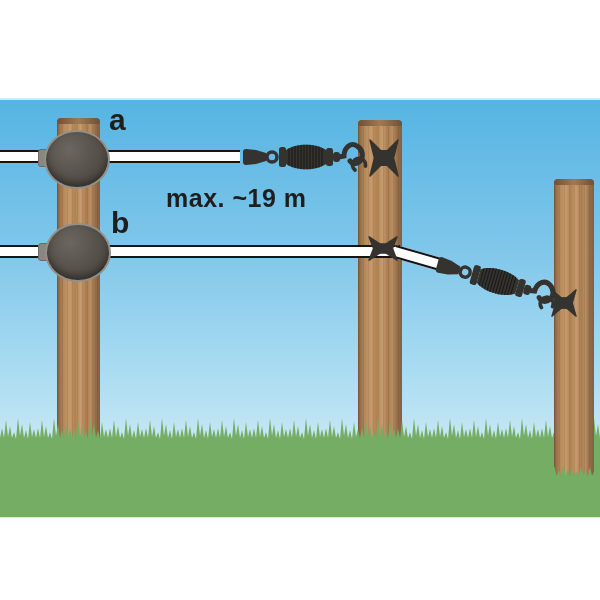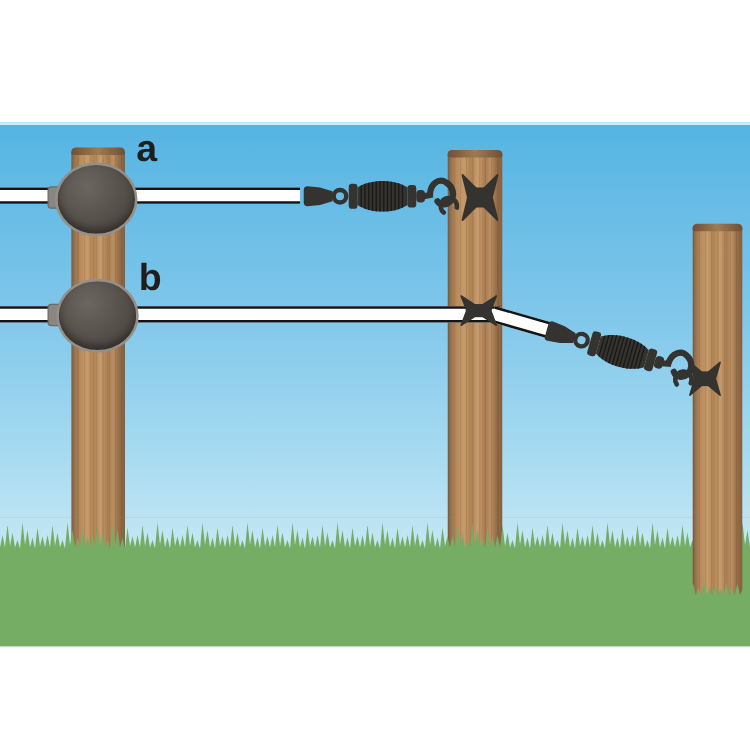"max. ~19 m" div.abs { html: none -> <div>max. ~19 m</div> }
